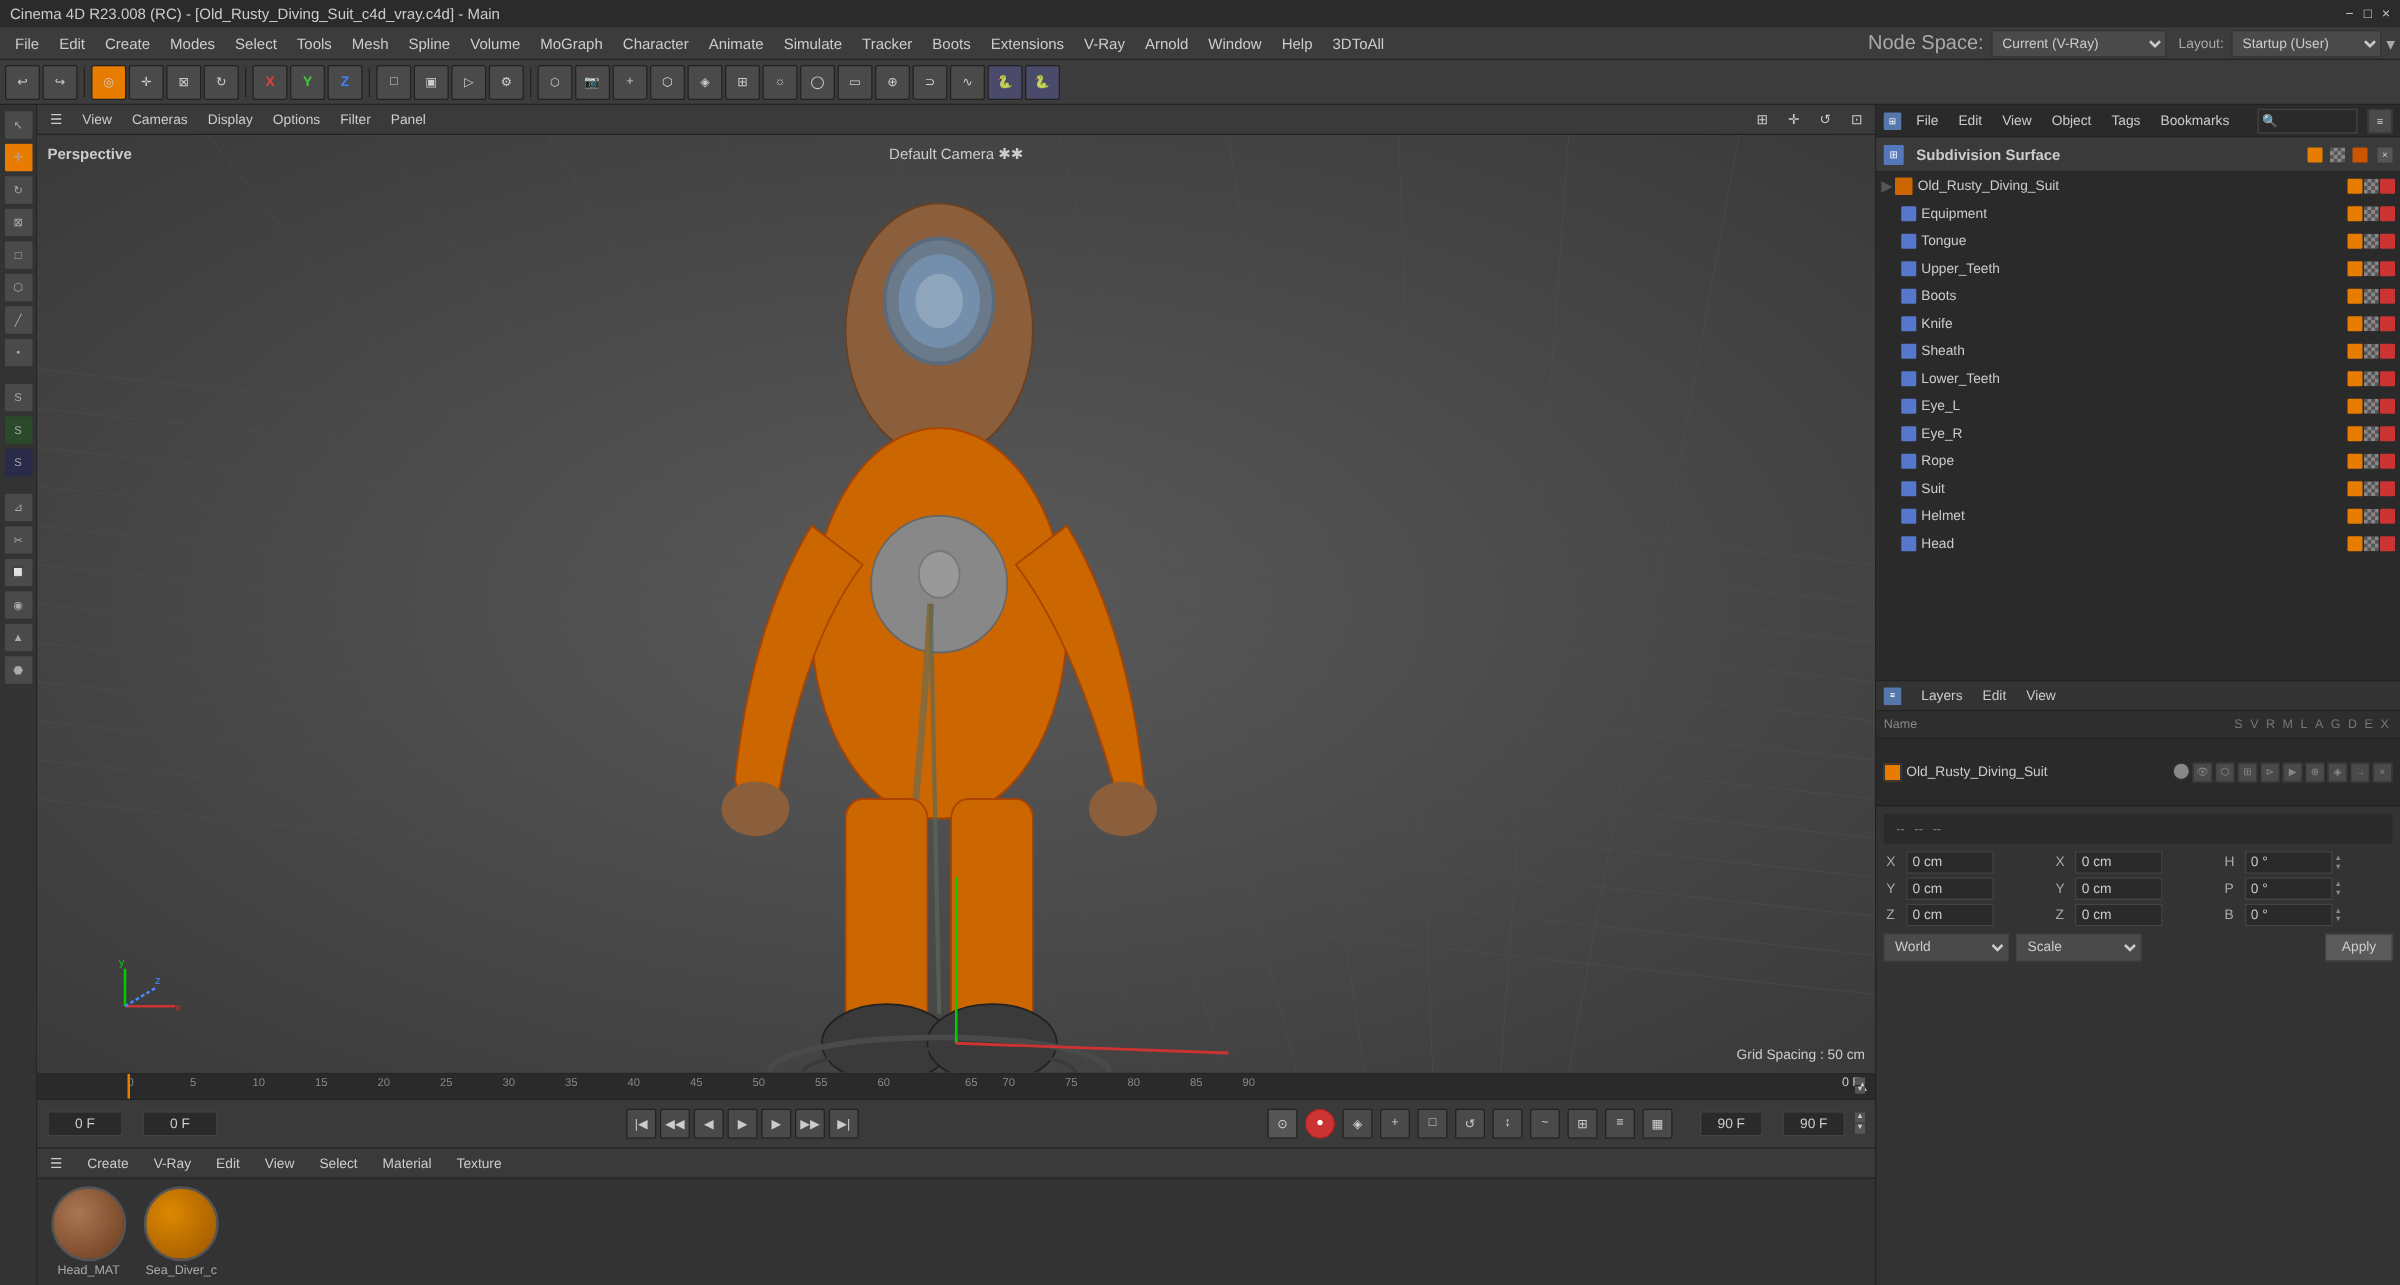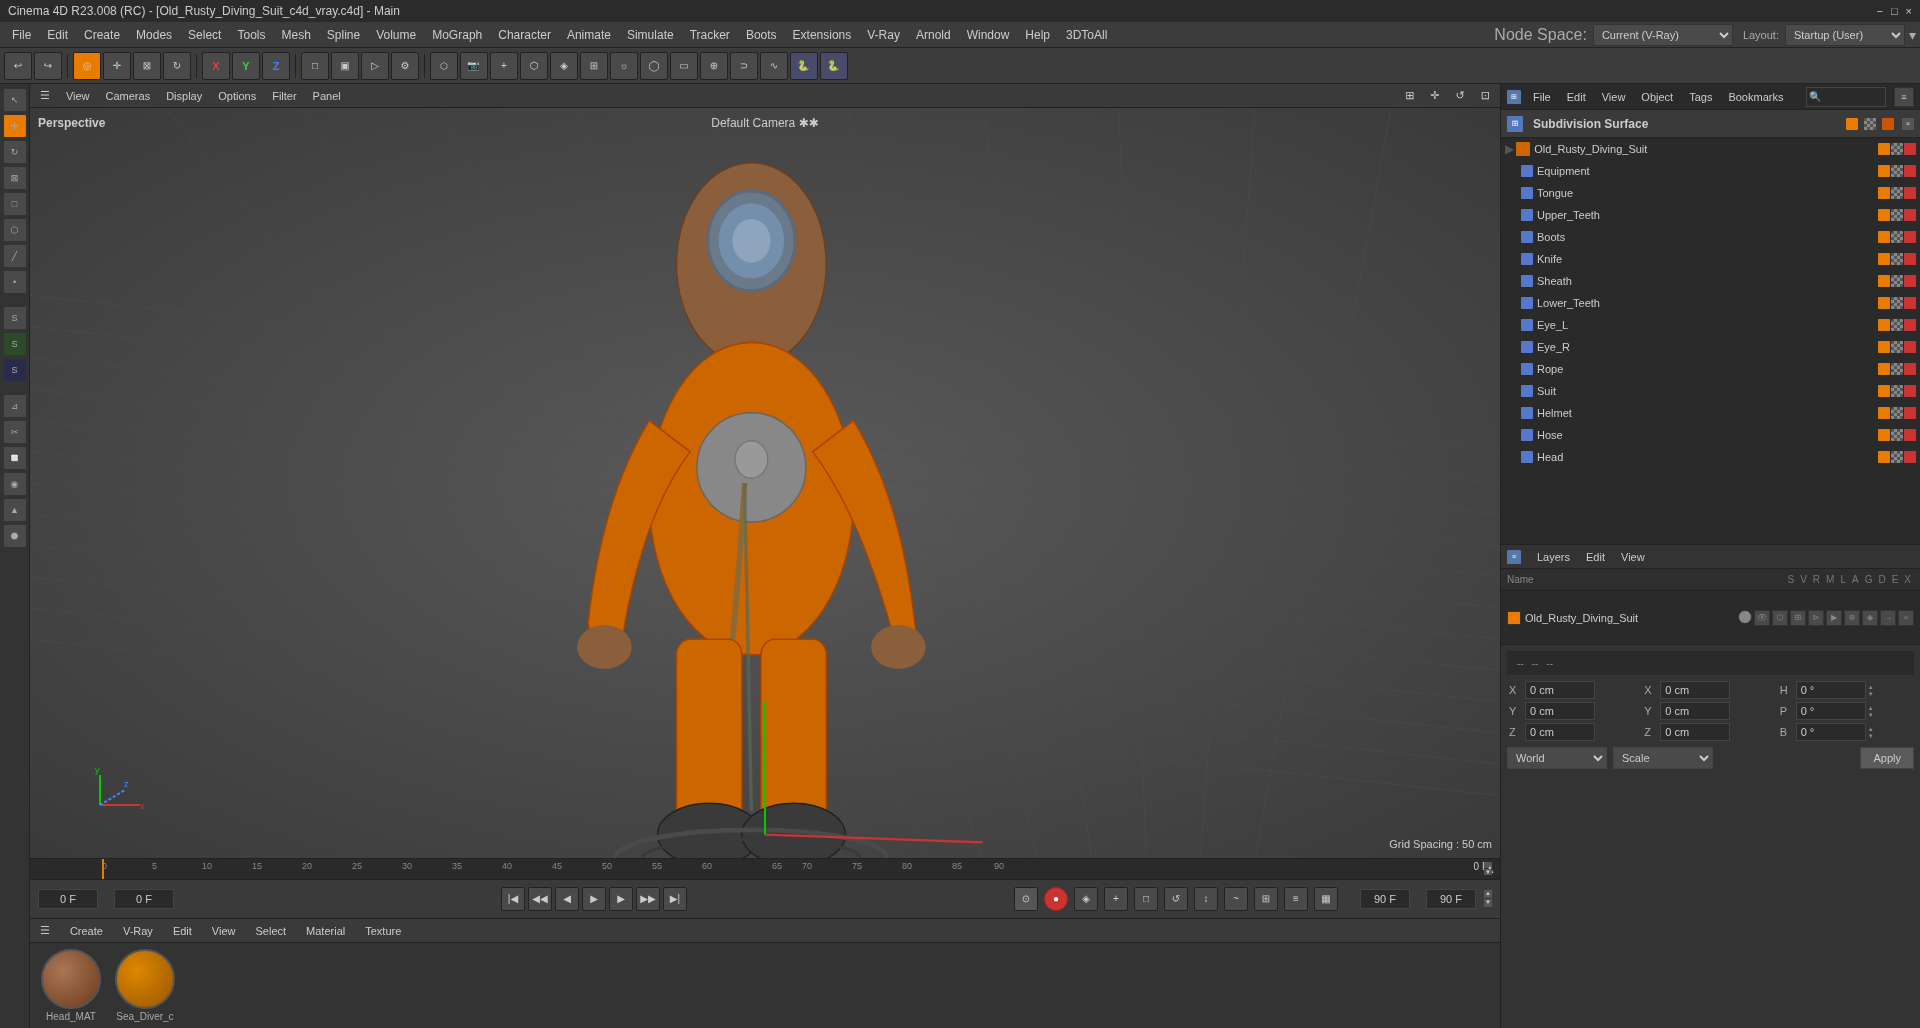"Hose" div.obj-row { html: <div> <div></div> <span>Hose</span> <div> <div></div> <div></div> <div></div> </div> </div> -> none }
